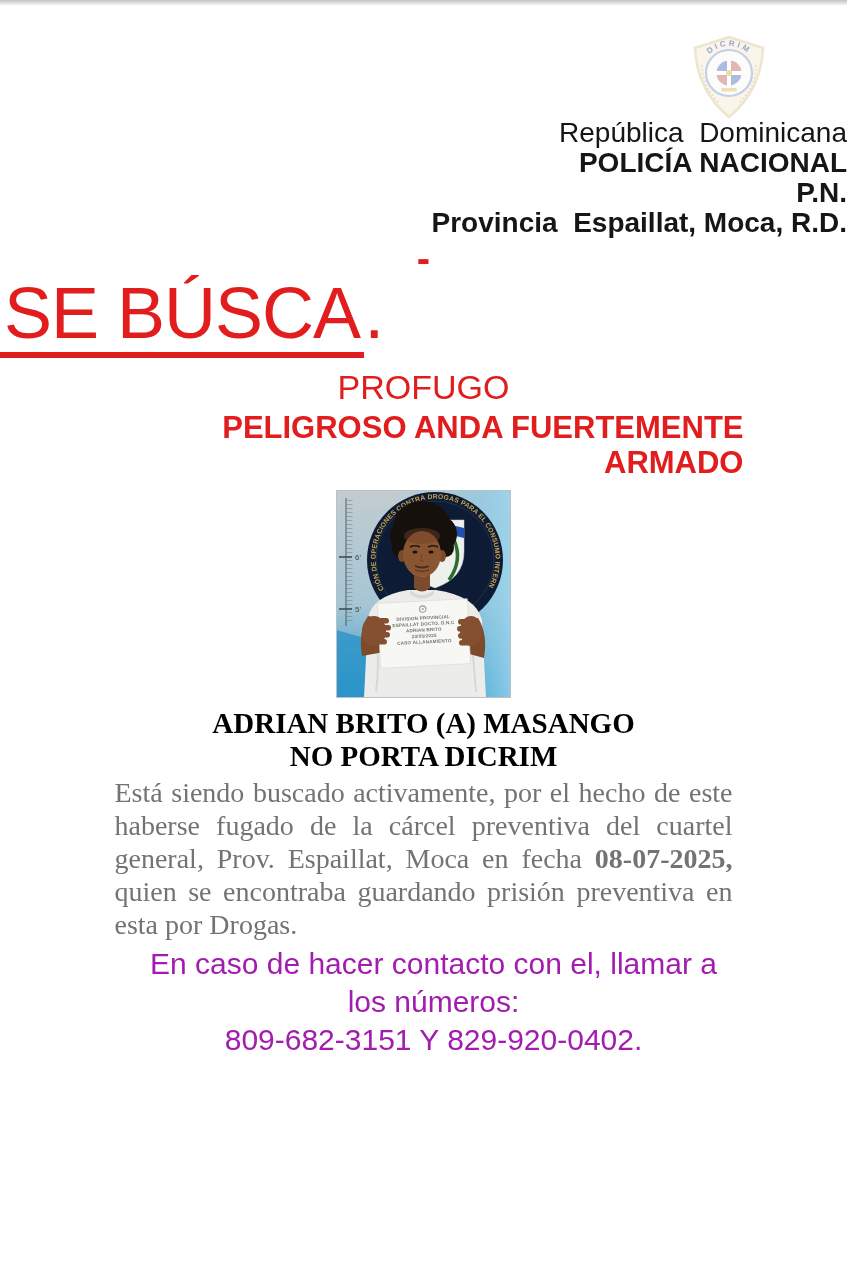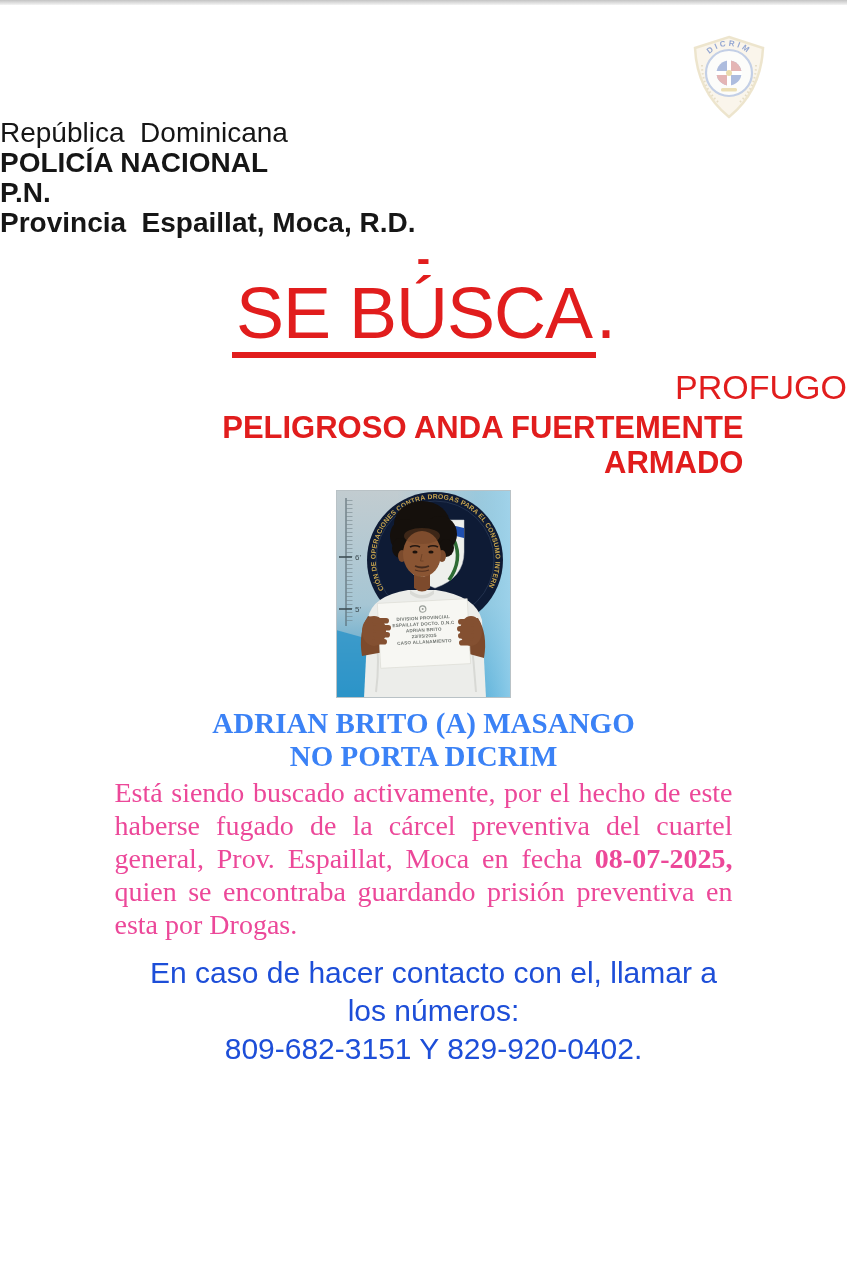"República Dominicana" .header { text-align: left -> right }
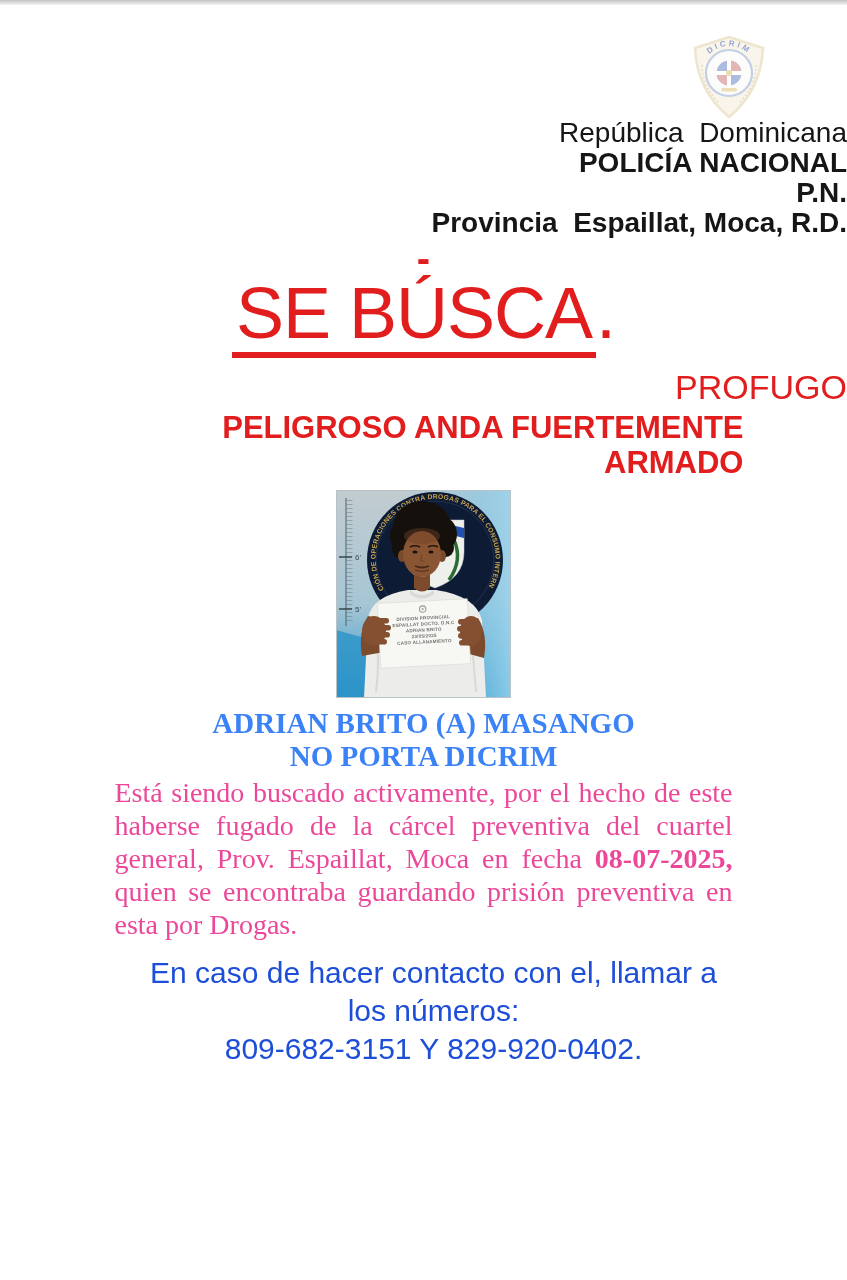"SE BÚSCA." .wanted-title { text-align: center -> none }
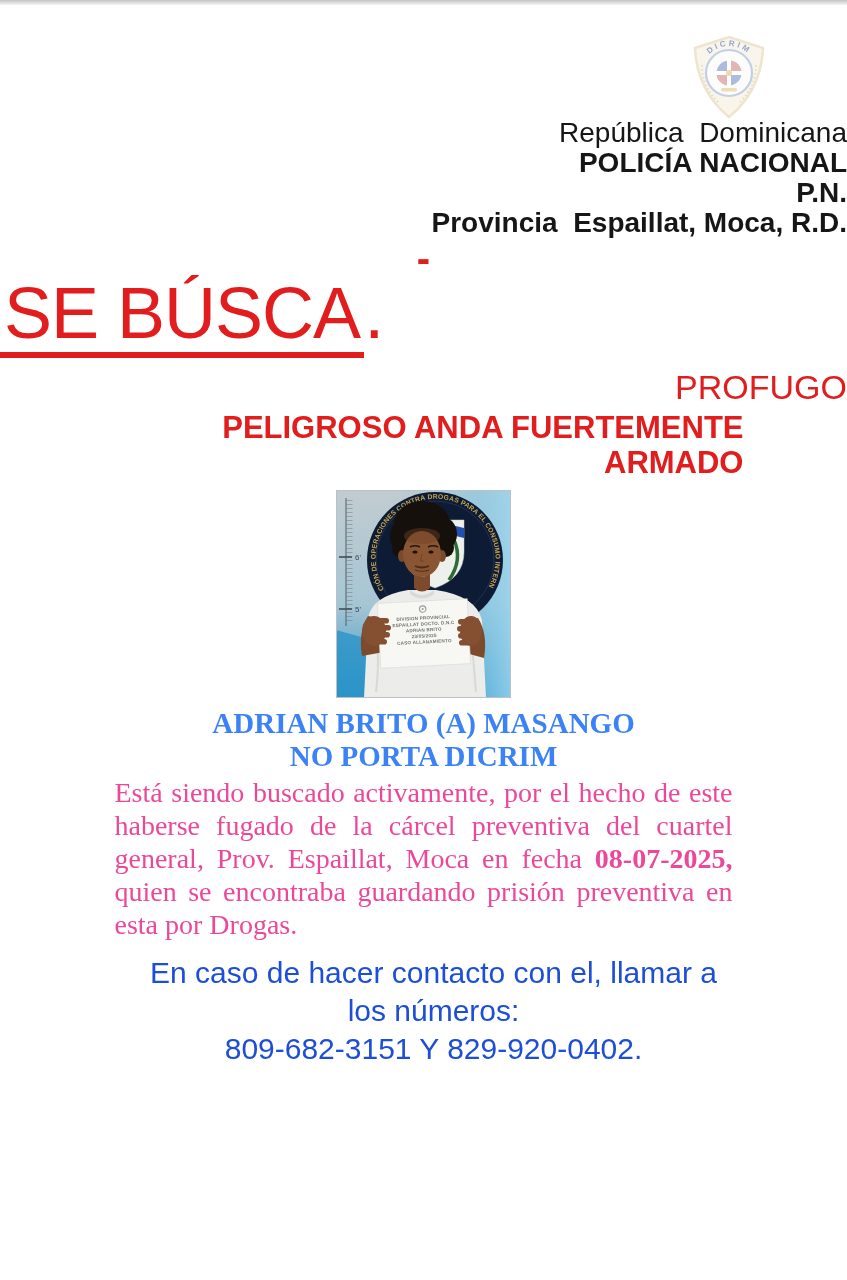"PROFUGO" .fugitive { text-align: right -> center }
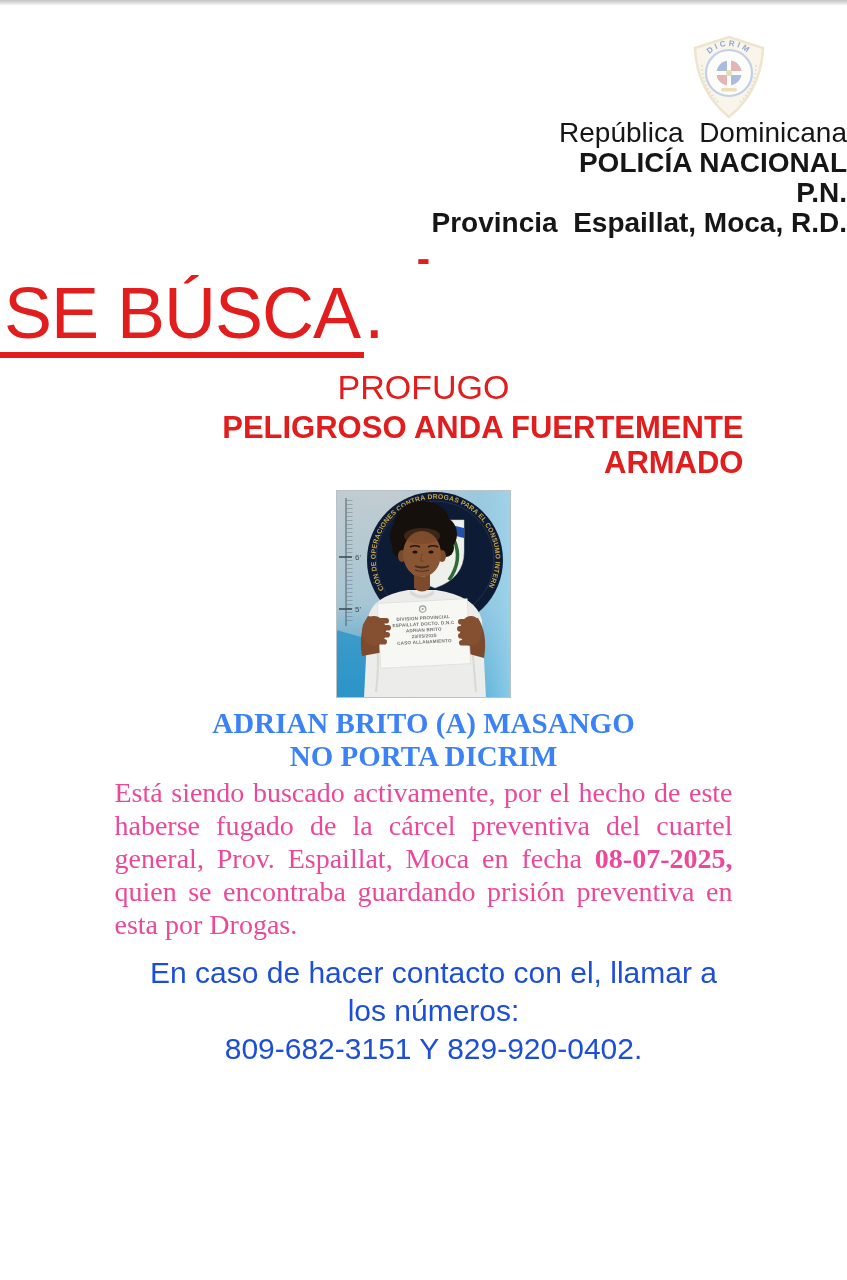"ADRIAN BRITO (A) MASANGO" .subject { color: #3b82f6 -> #000000 }
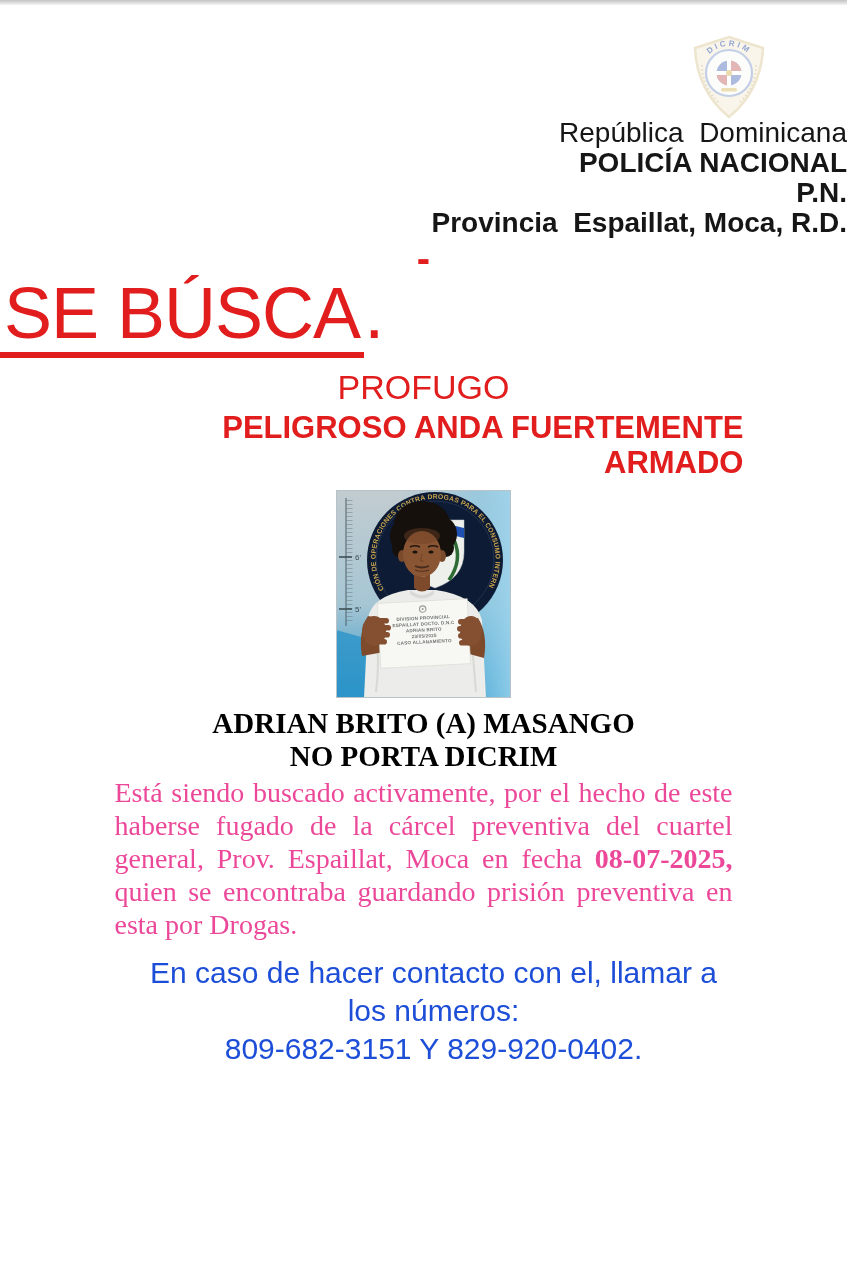"Está siendo buscado activamente, por" .desc { color: #ec4899 -> #737373; margin: 3px auto 13px -> 3px auto 4px }
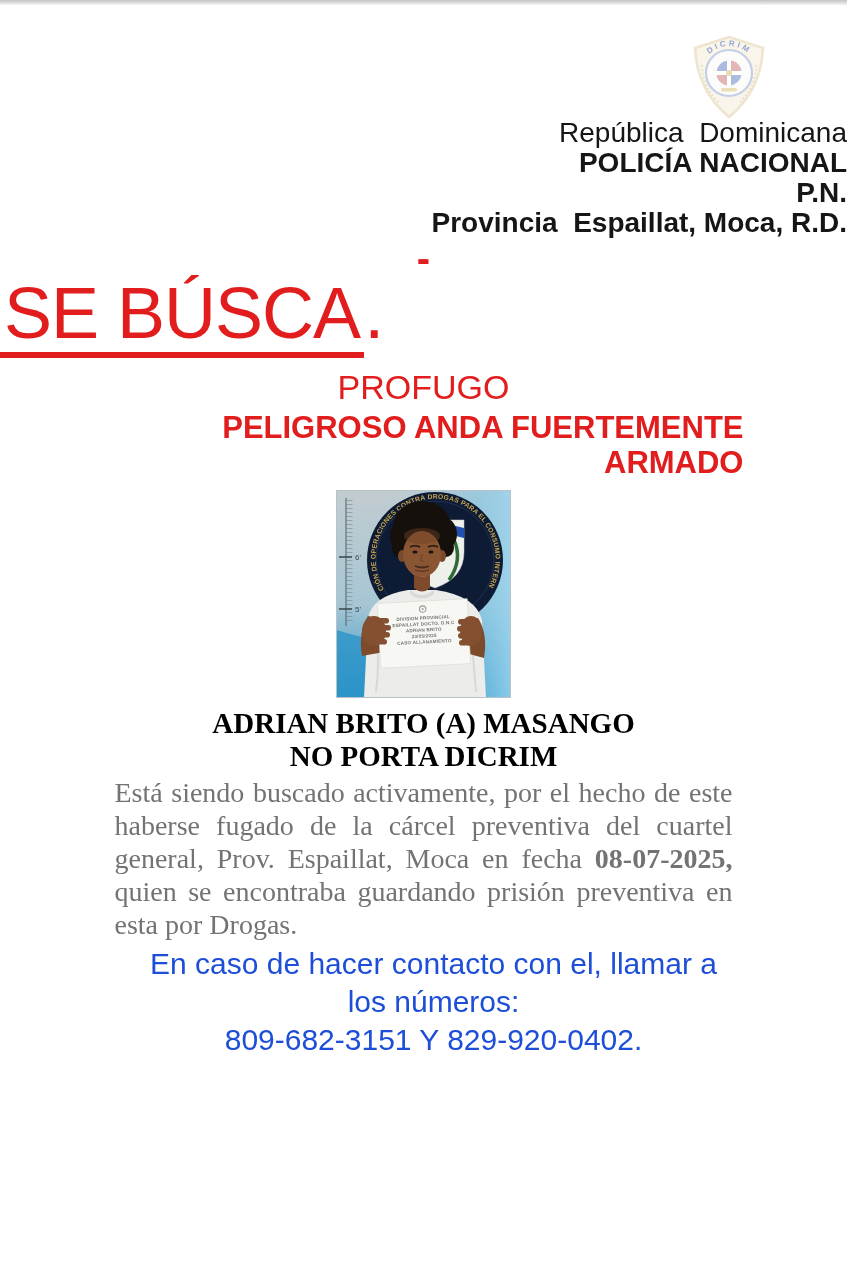"En caso de hacer contacto" .contact { color: #1d4ed8 -> #a21caf }
